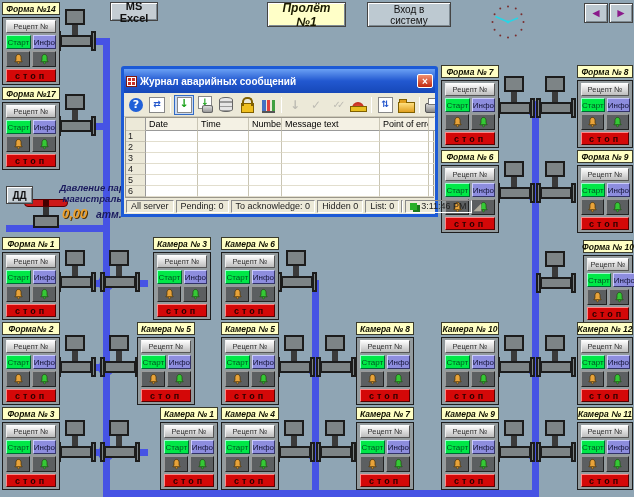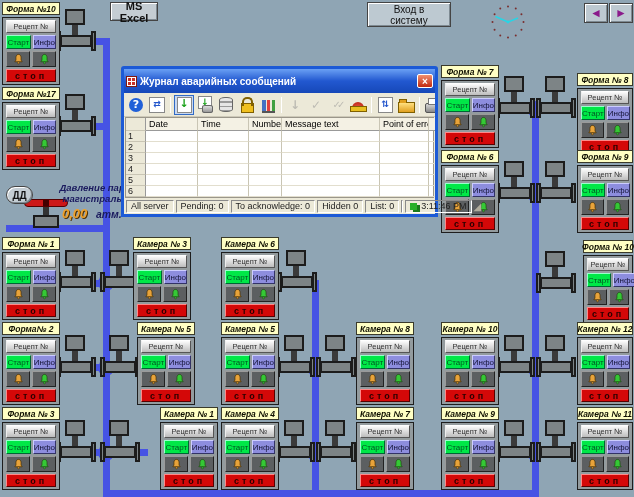"Форма №10" span.p-label { text: 10 -> 14 }
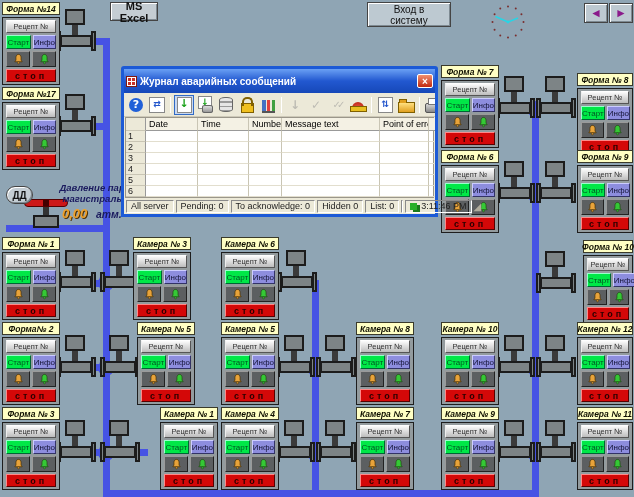"Пролёт №1" button.raised { html: none -> <button>Пролёт №1</button> }
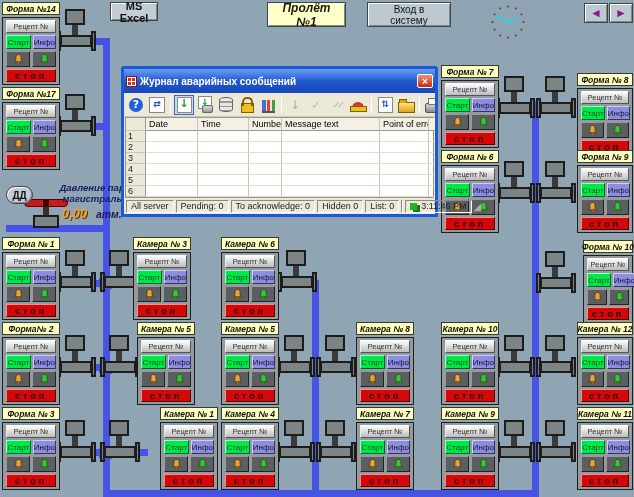"Форма № 8" div.panel { margin-top: 8px -> none }
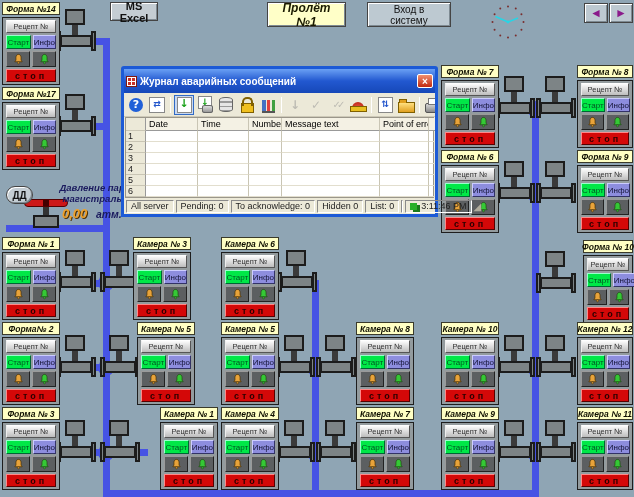"ДД" #dd-btn { border-radius: 9px -> none }
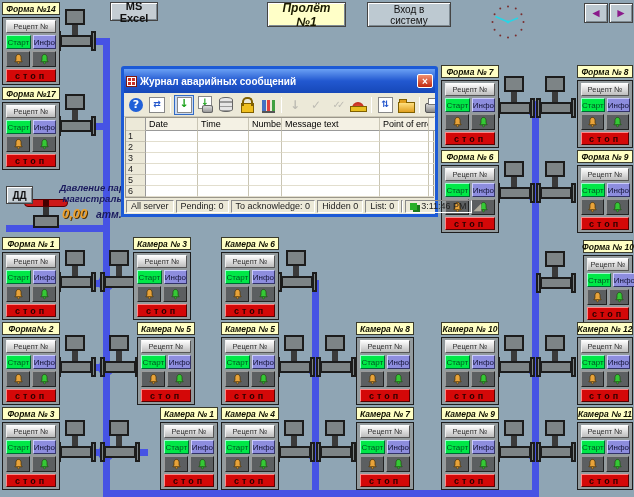"Камера № 3" div.panel { left: 133px -> 153px }
